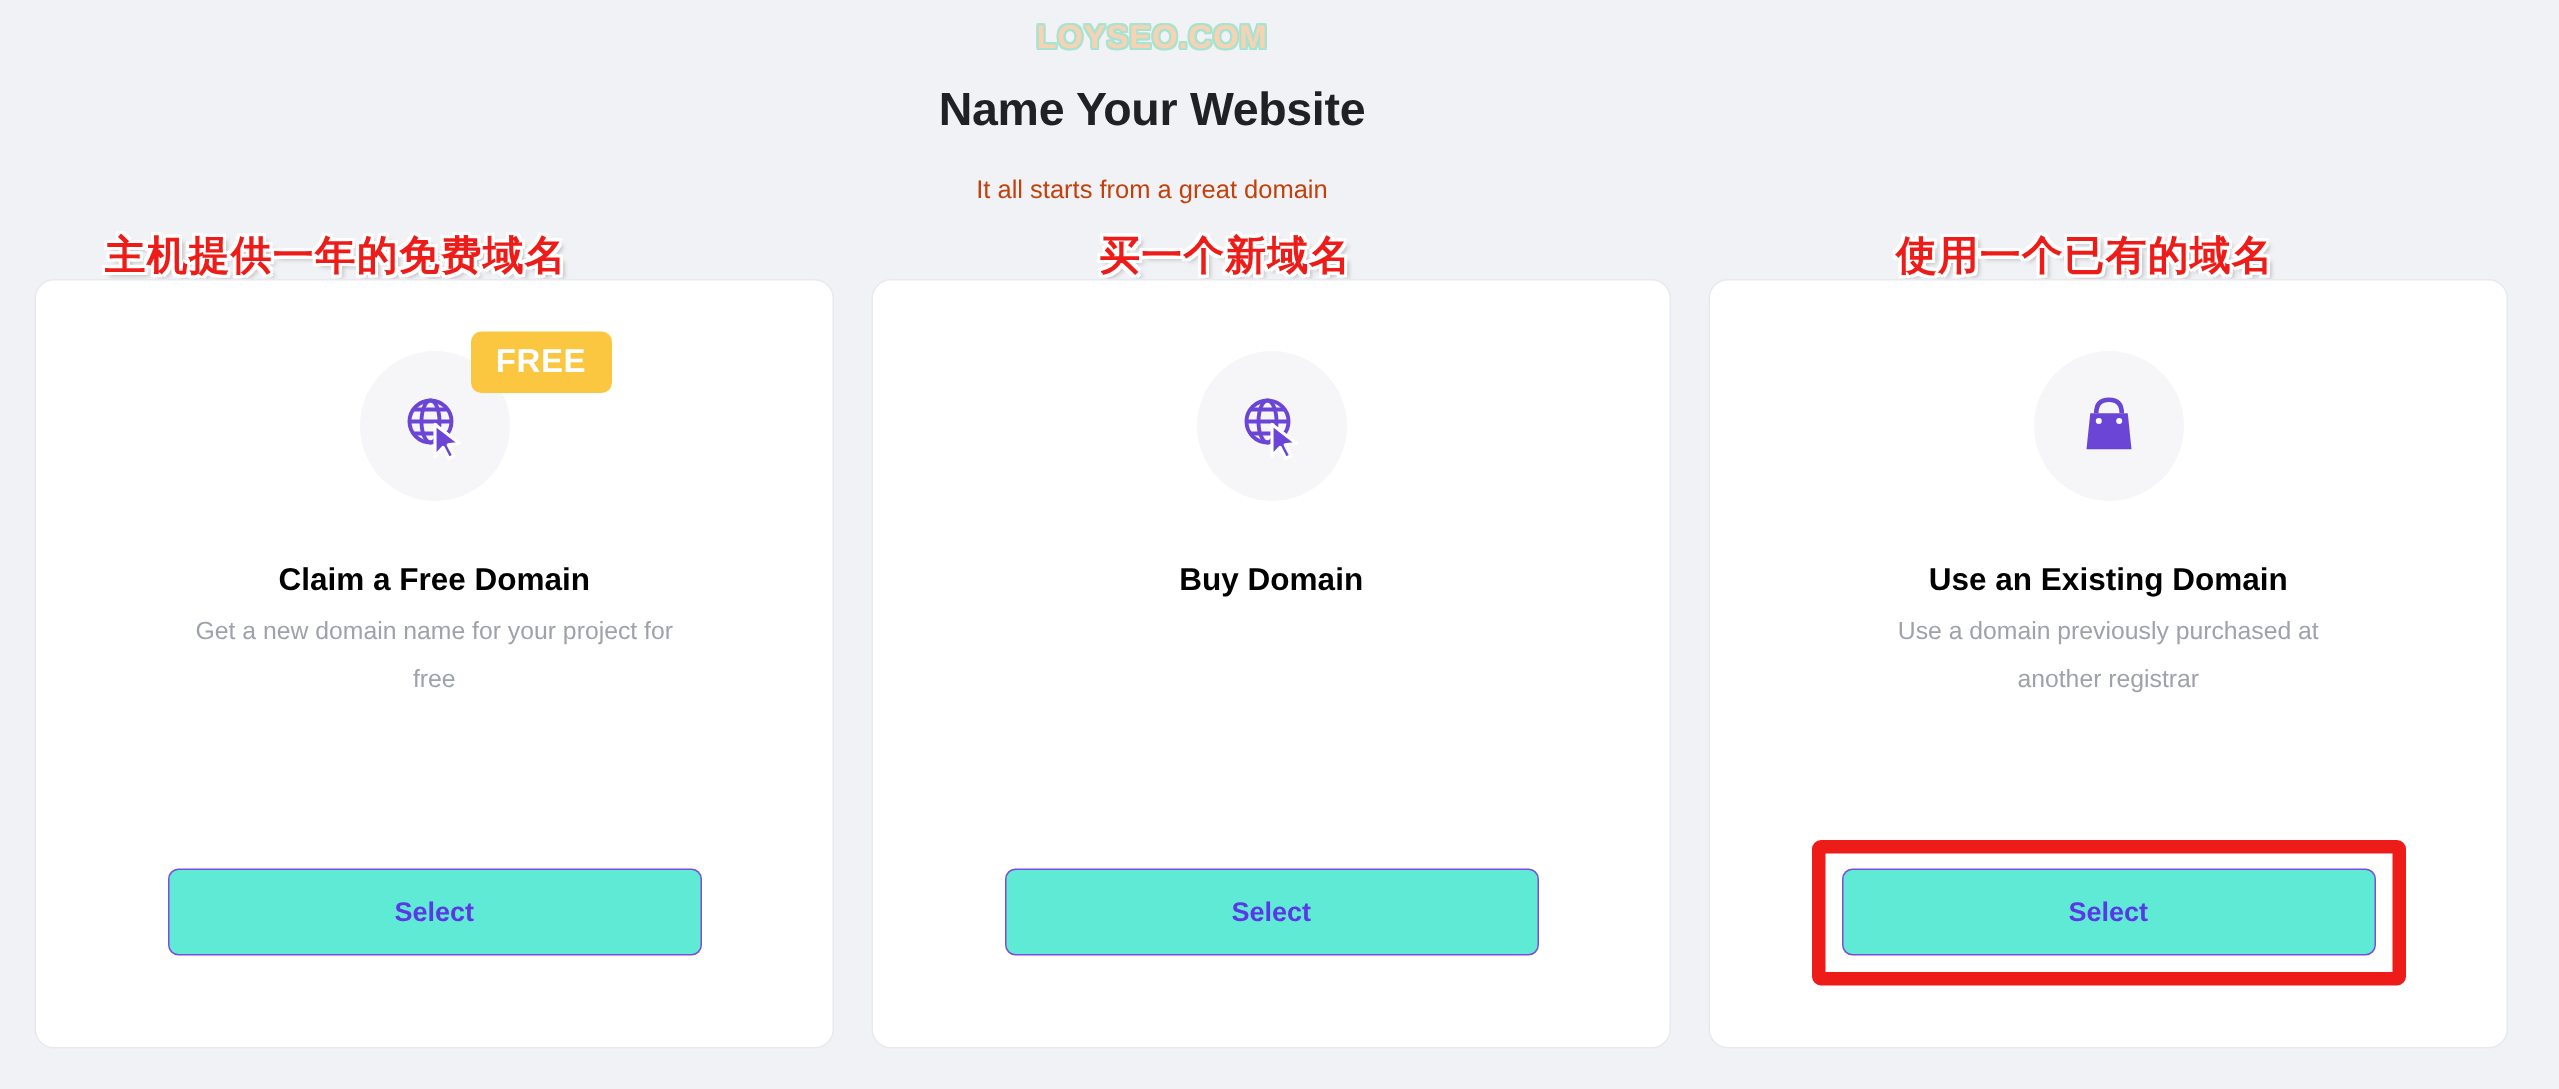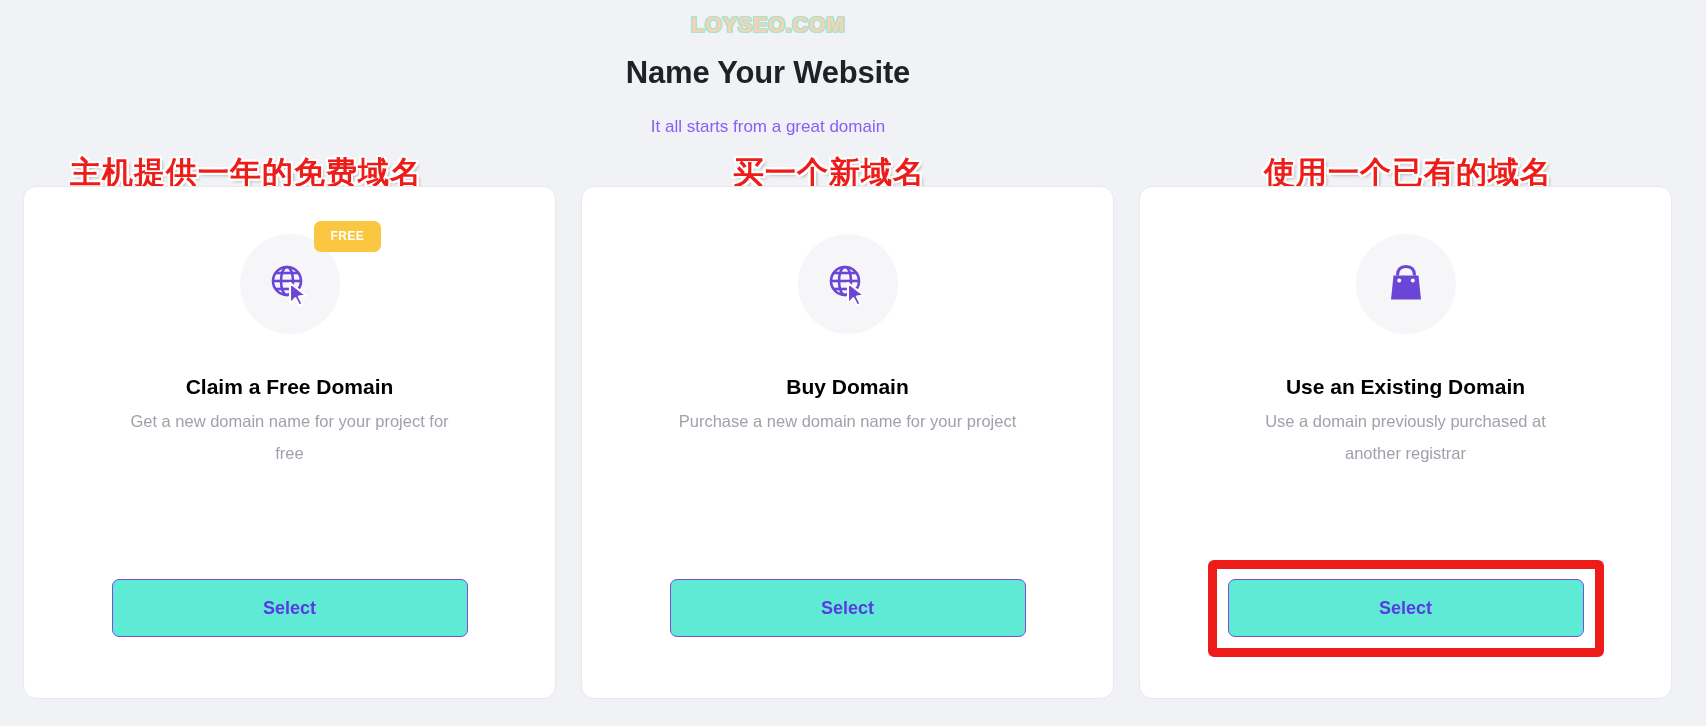"It all starts from a" .page-subtitle { color: #8b5cf6 -> #c2410c }
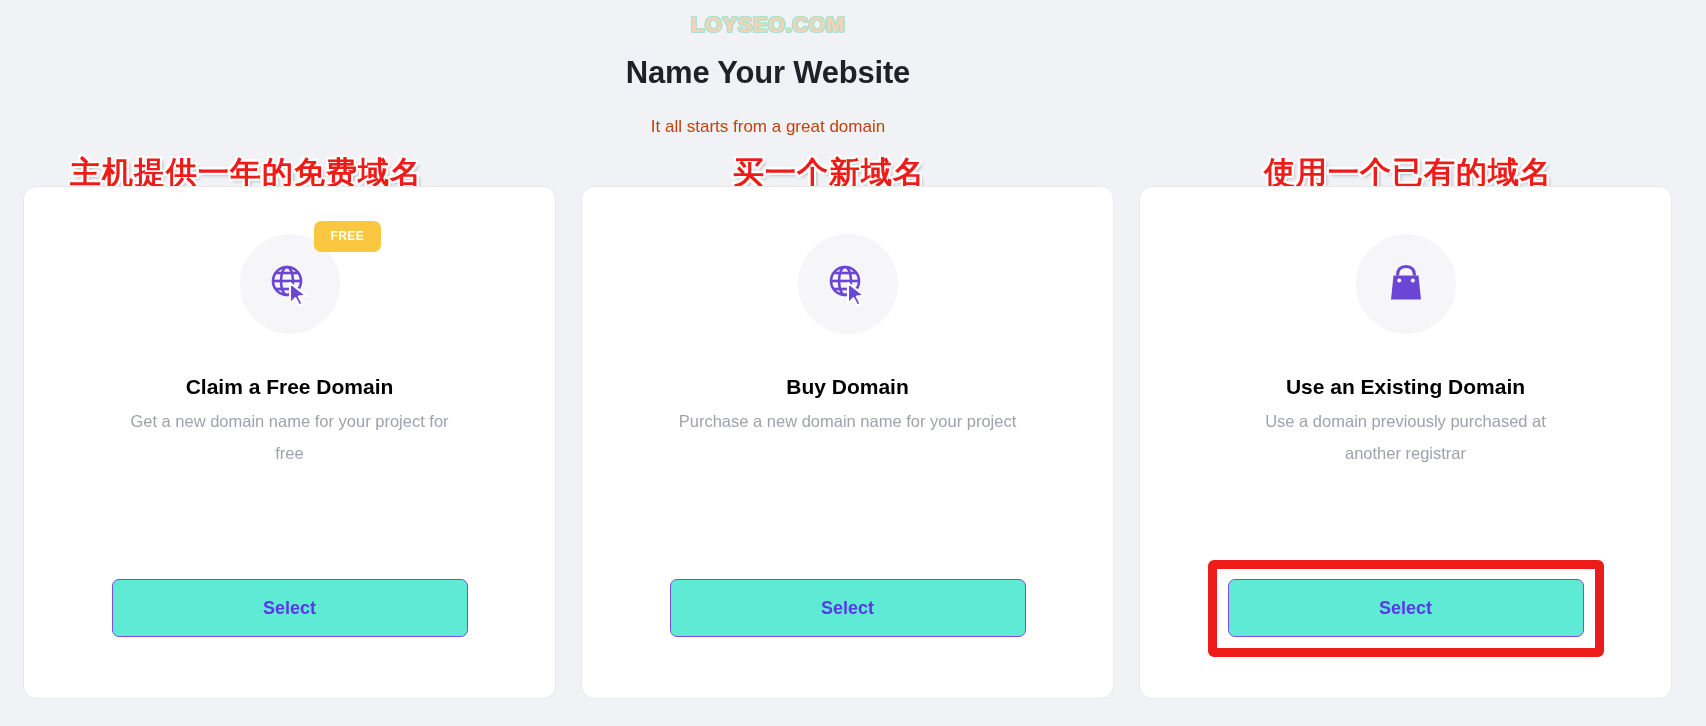"主机提供一年的免费域名" .annot { font-size: 31px -> 27px }
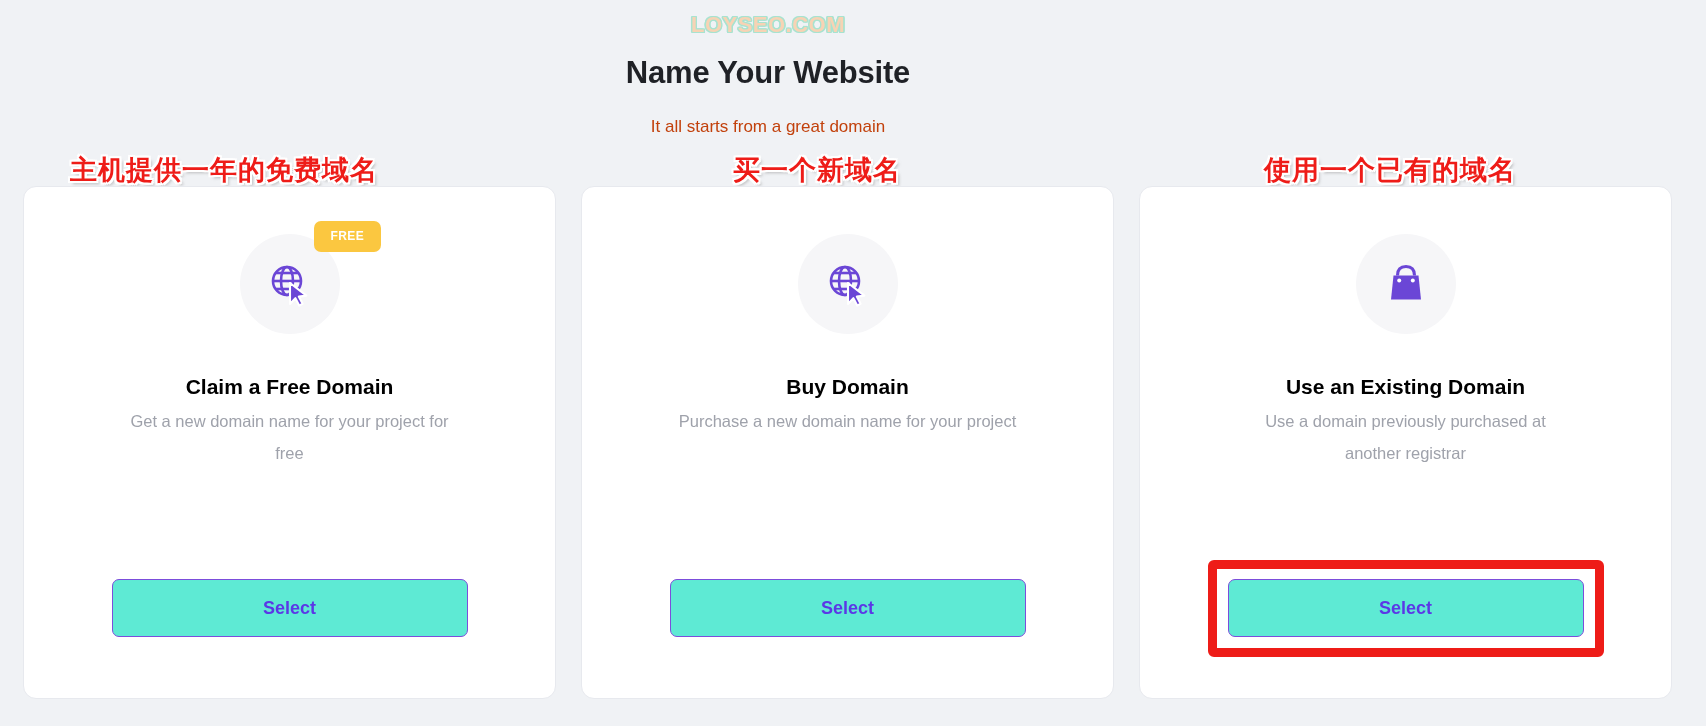"FREE" .badge-free { font-size: 12px -> 22px }
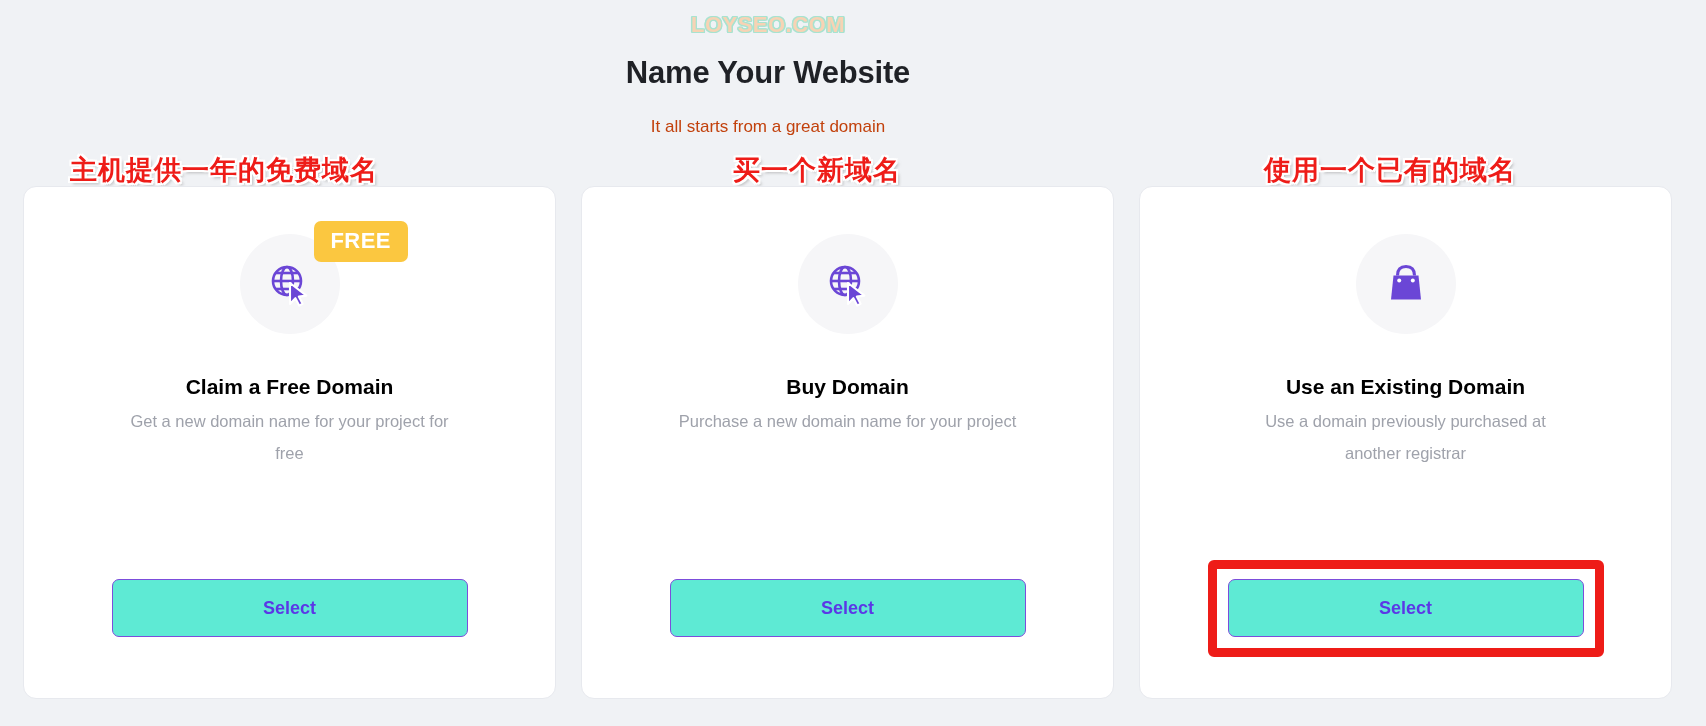"Purchase a new domain name" div.card-desc { html: <div>Purchase a new domain name for your project</div> -> none }
